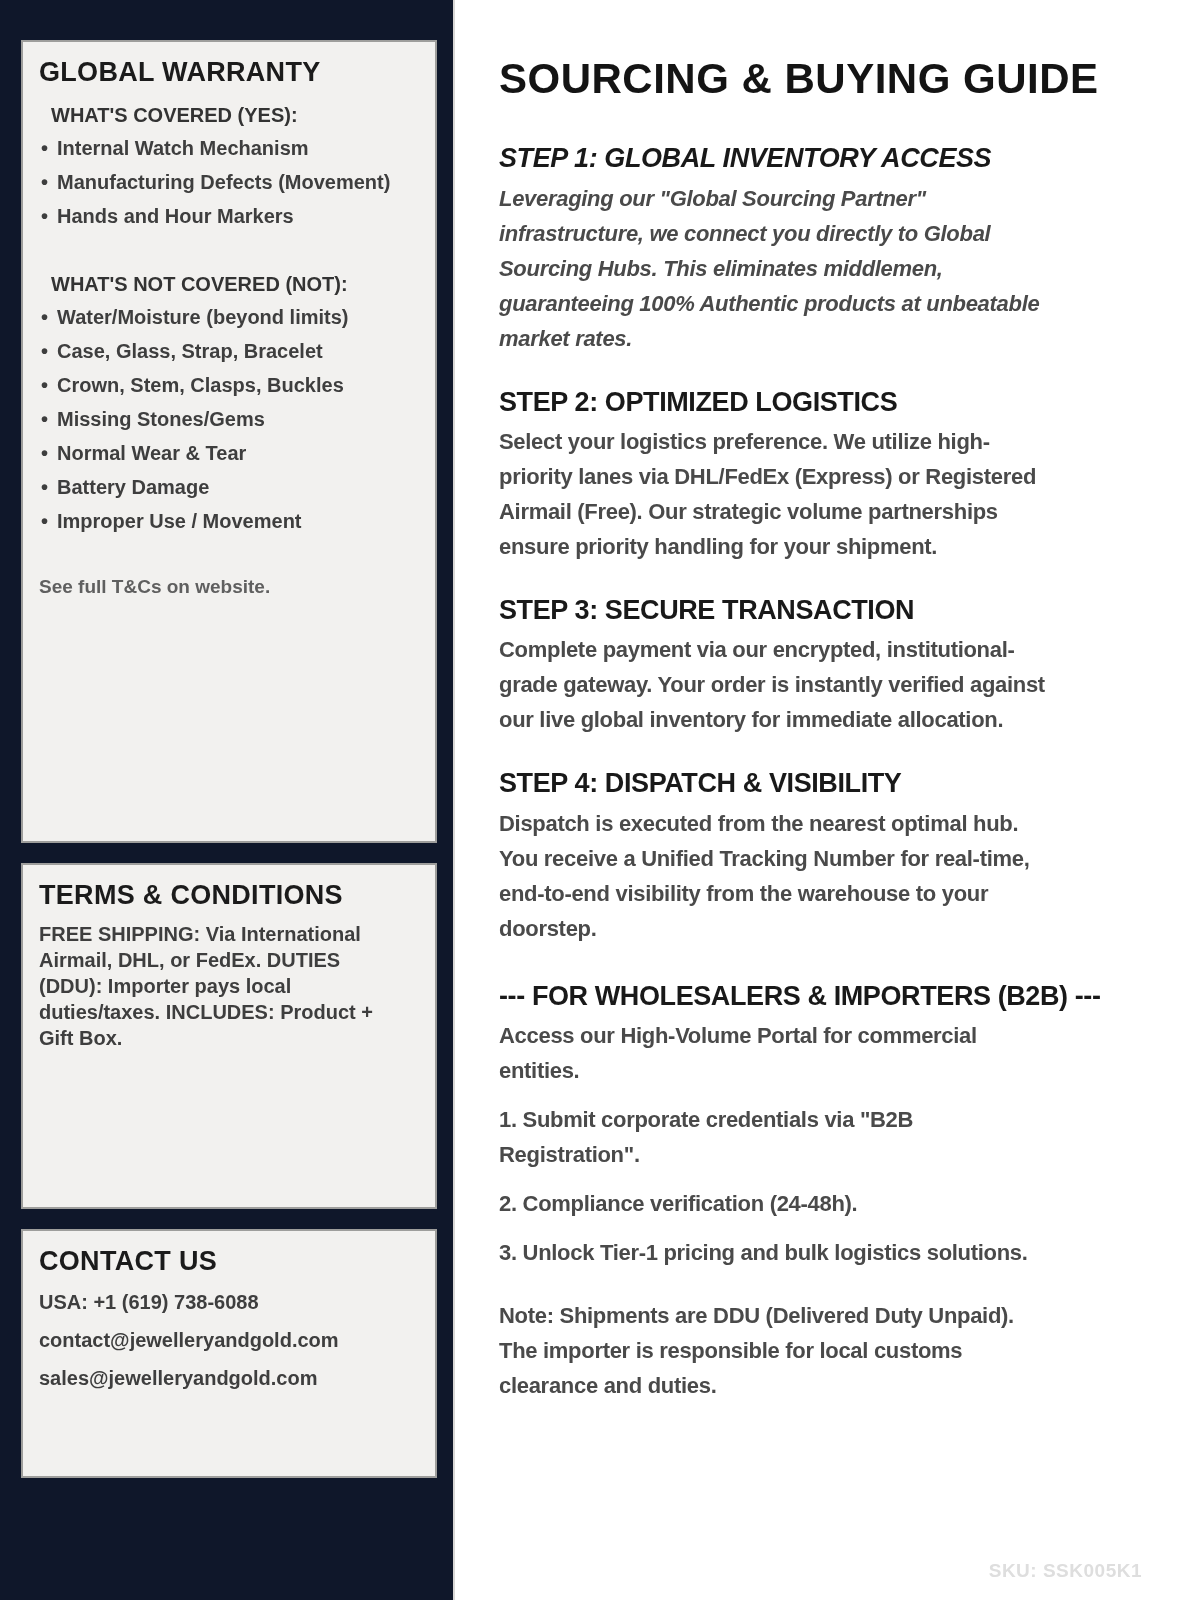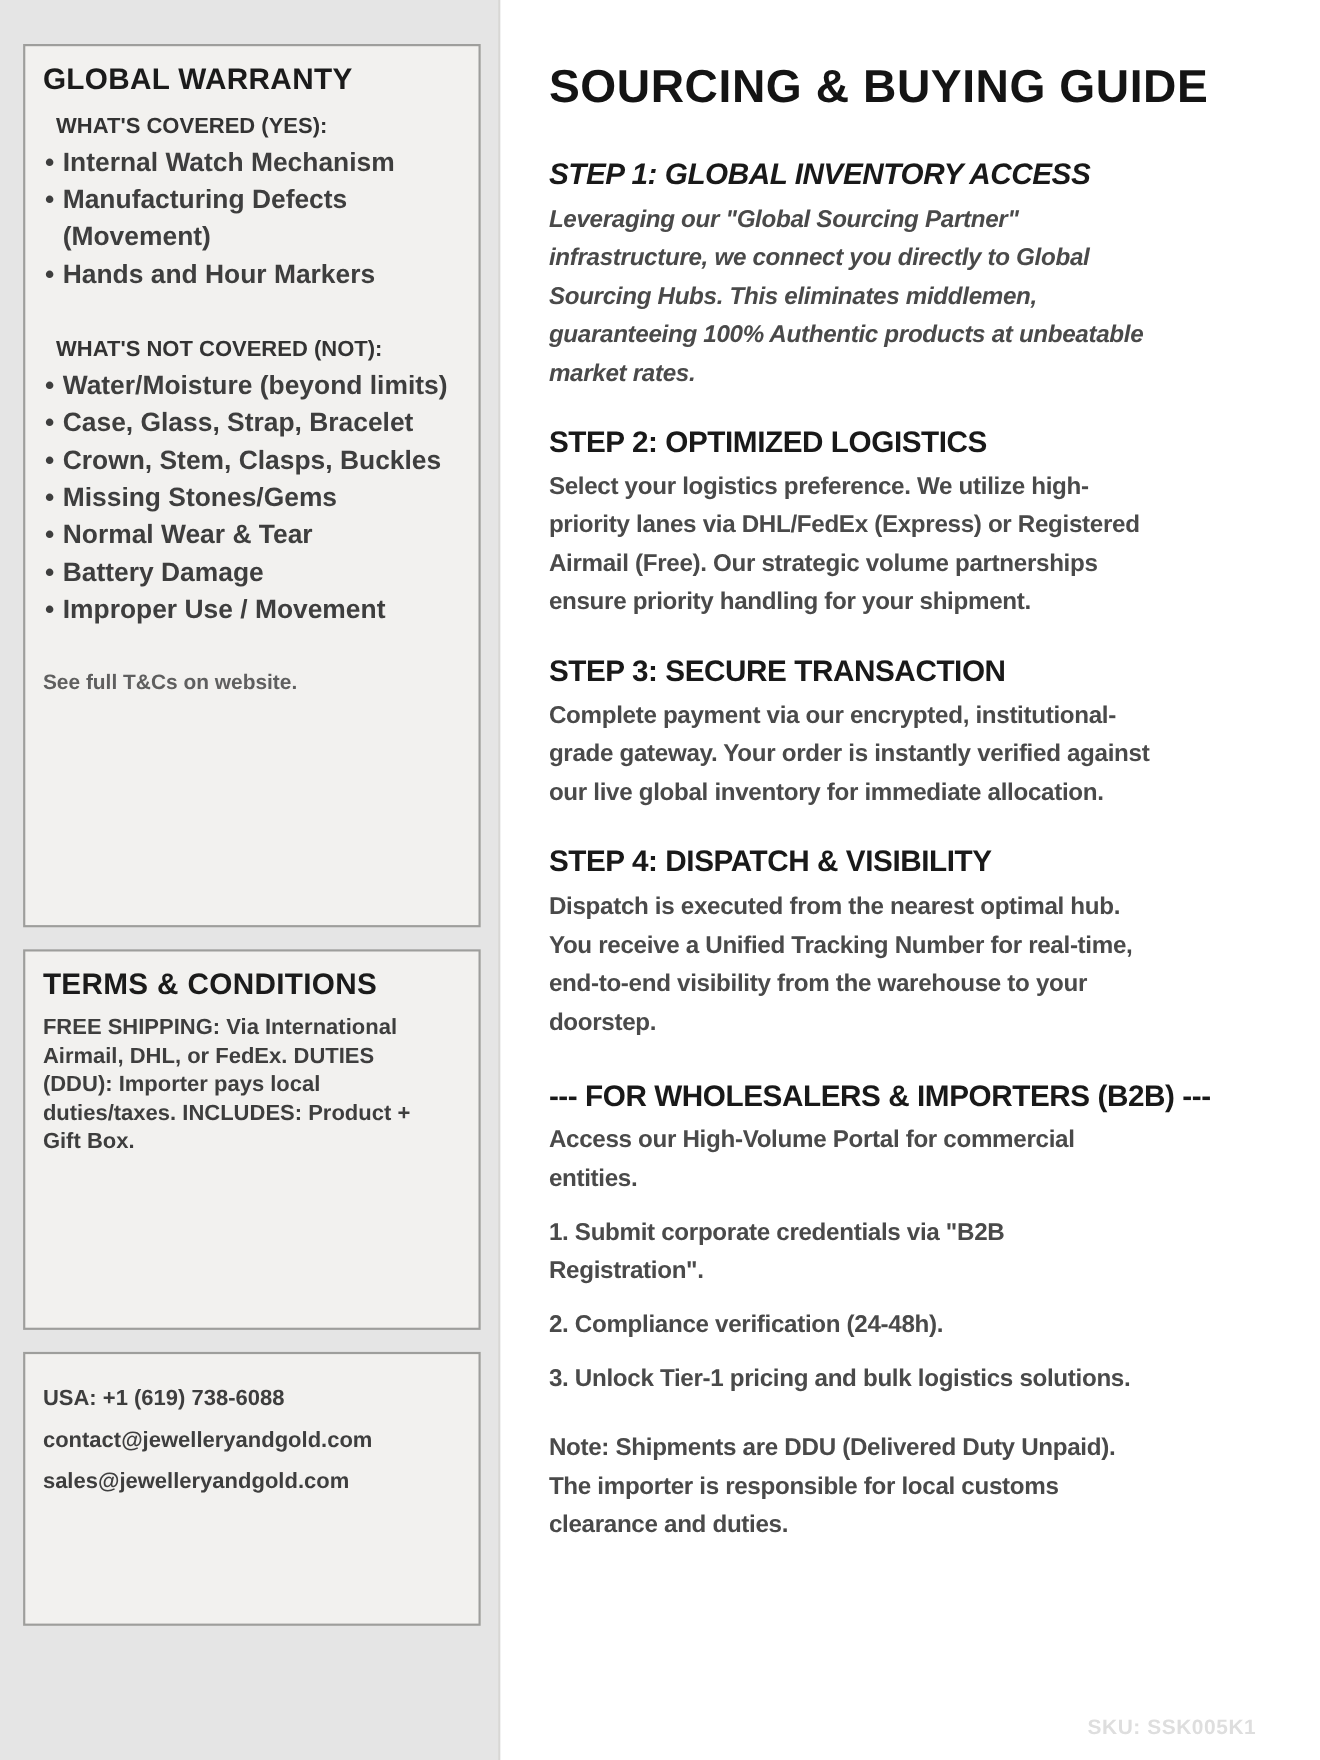"GLOBAL WARRANTY" .sidebar { background: #e5e5e5 -> #0f172a }
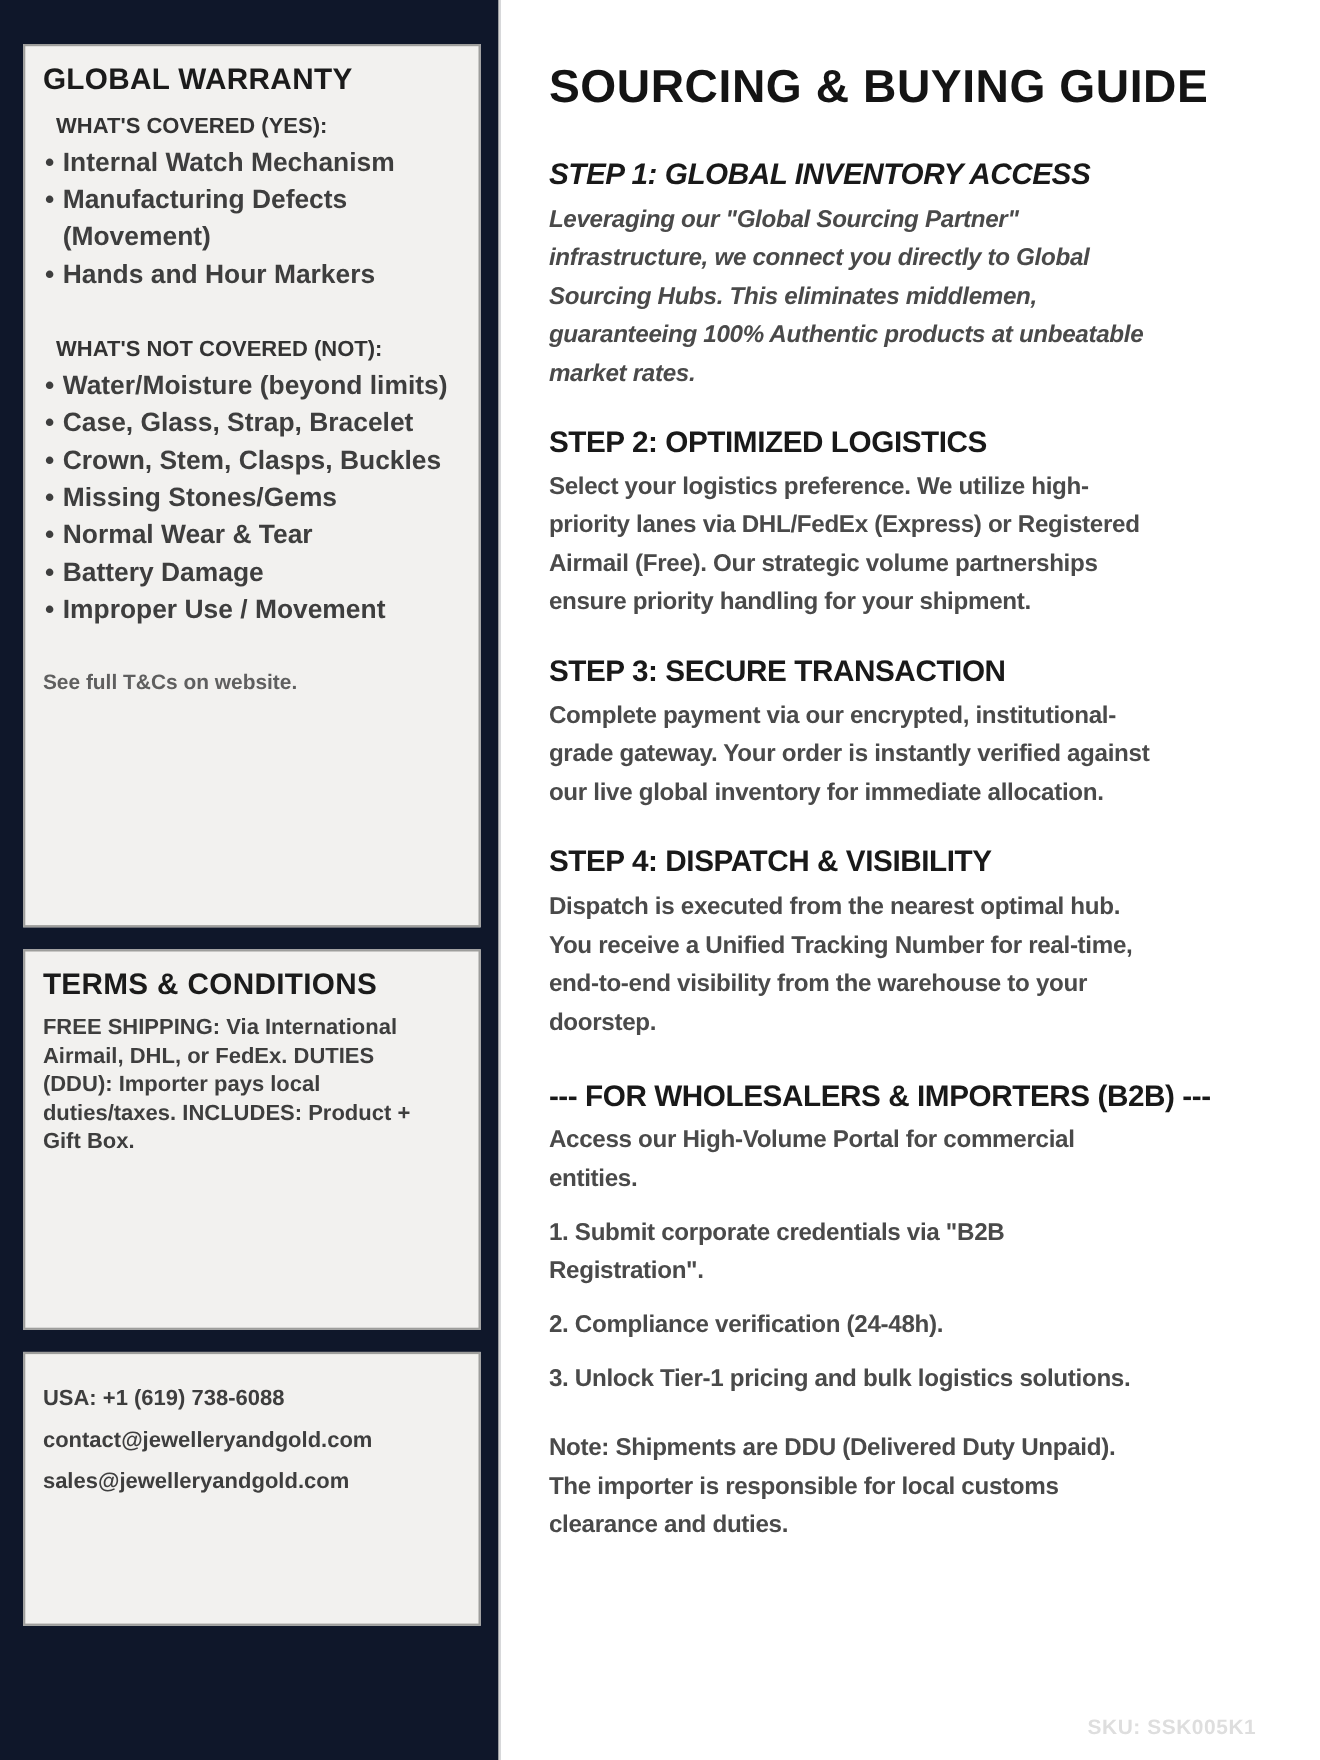"Internal Watch Mechanism" .box li { font-size: 24px -> 20px }
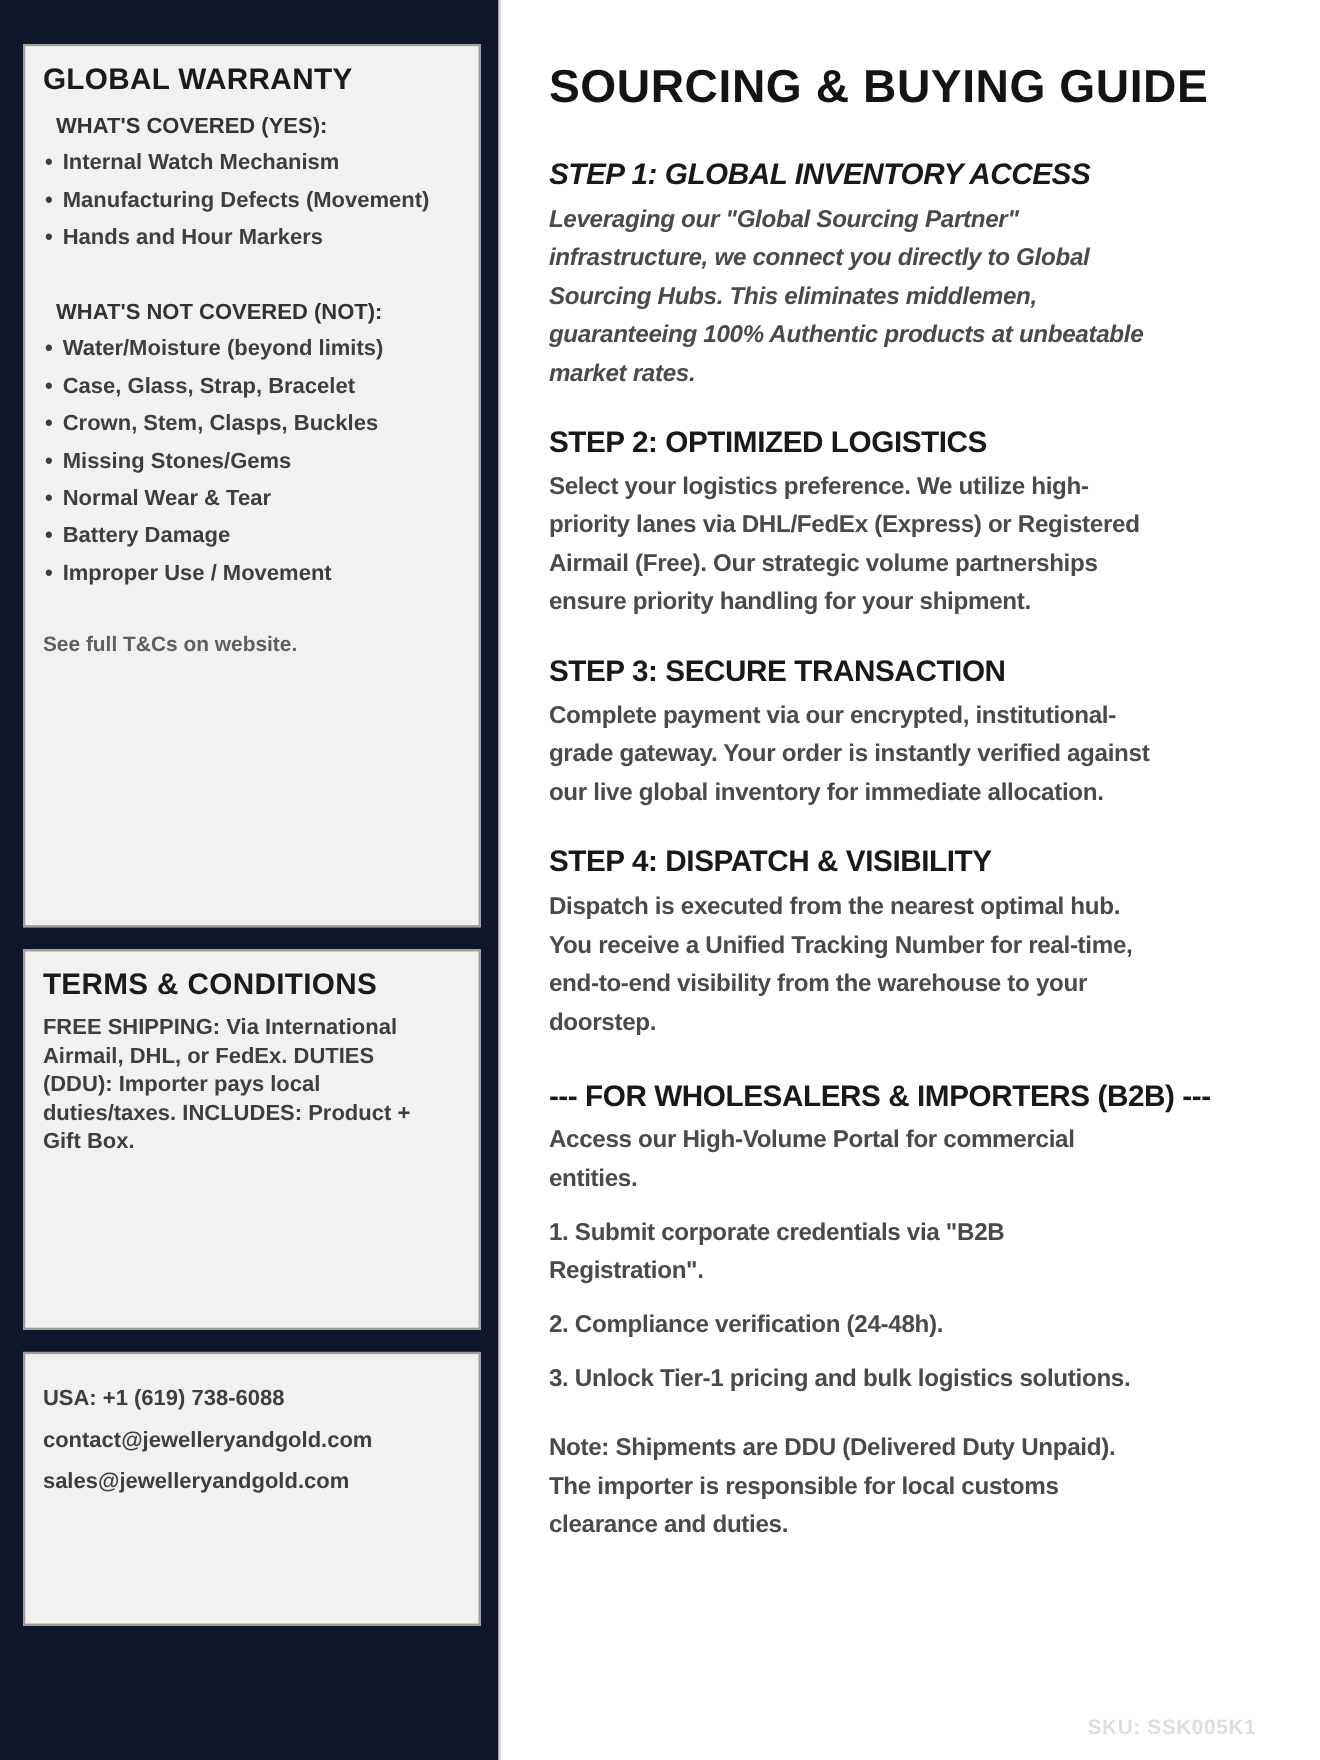"CONTACT US" h2 { html: none -> <h2>CONTACT US</h2> }
